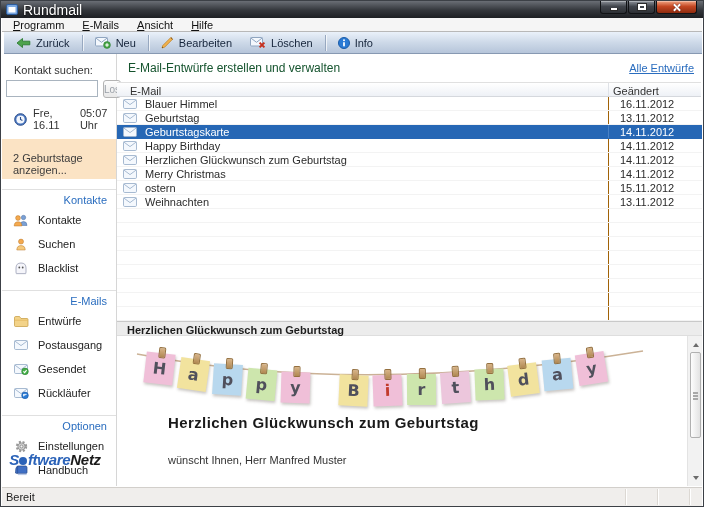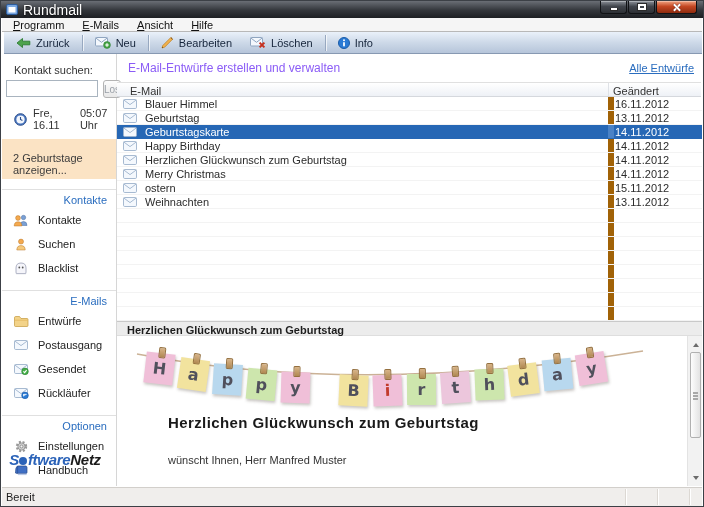"E-Mail-Entwürfe erstellen und verwalten" .main-title { color: #8b5cf6 -> #14532d }
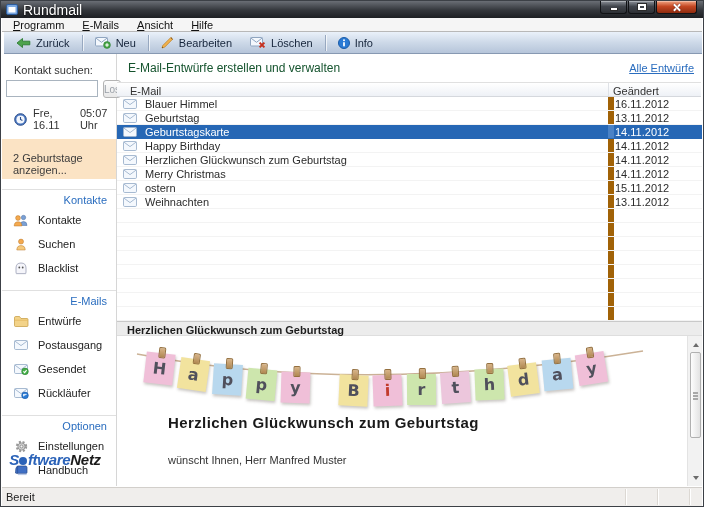"16.11.2012" .cell-date { border-left: 6px solid #a16207 -> 1px solid #a16207; padding-left: 1px -> 11px }
